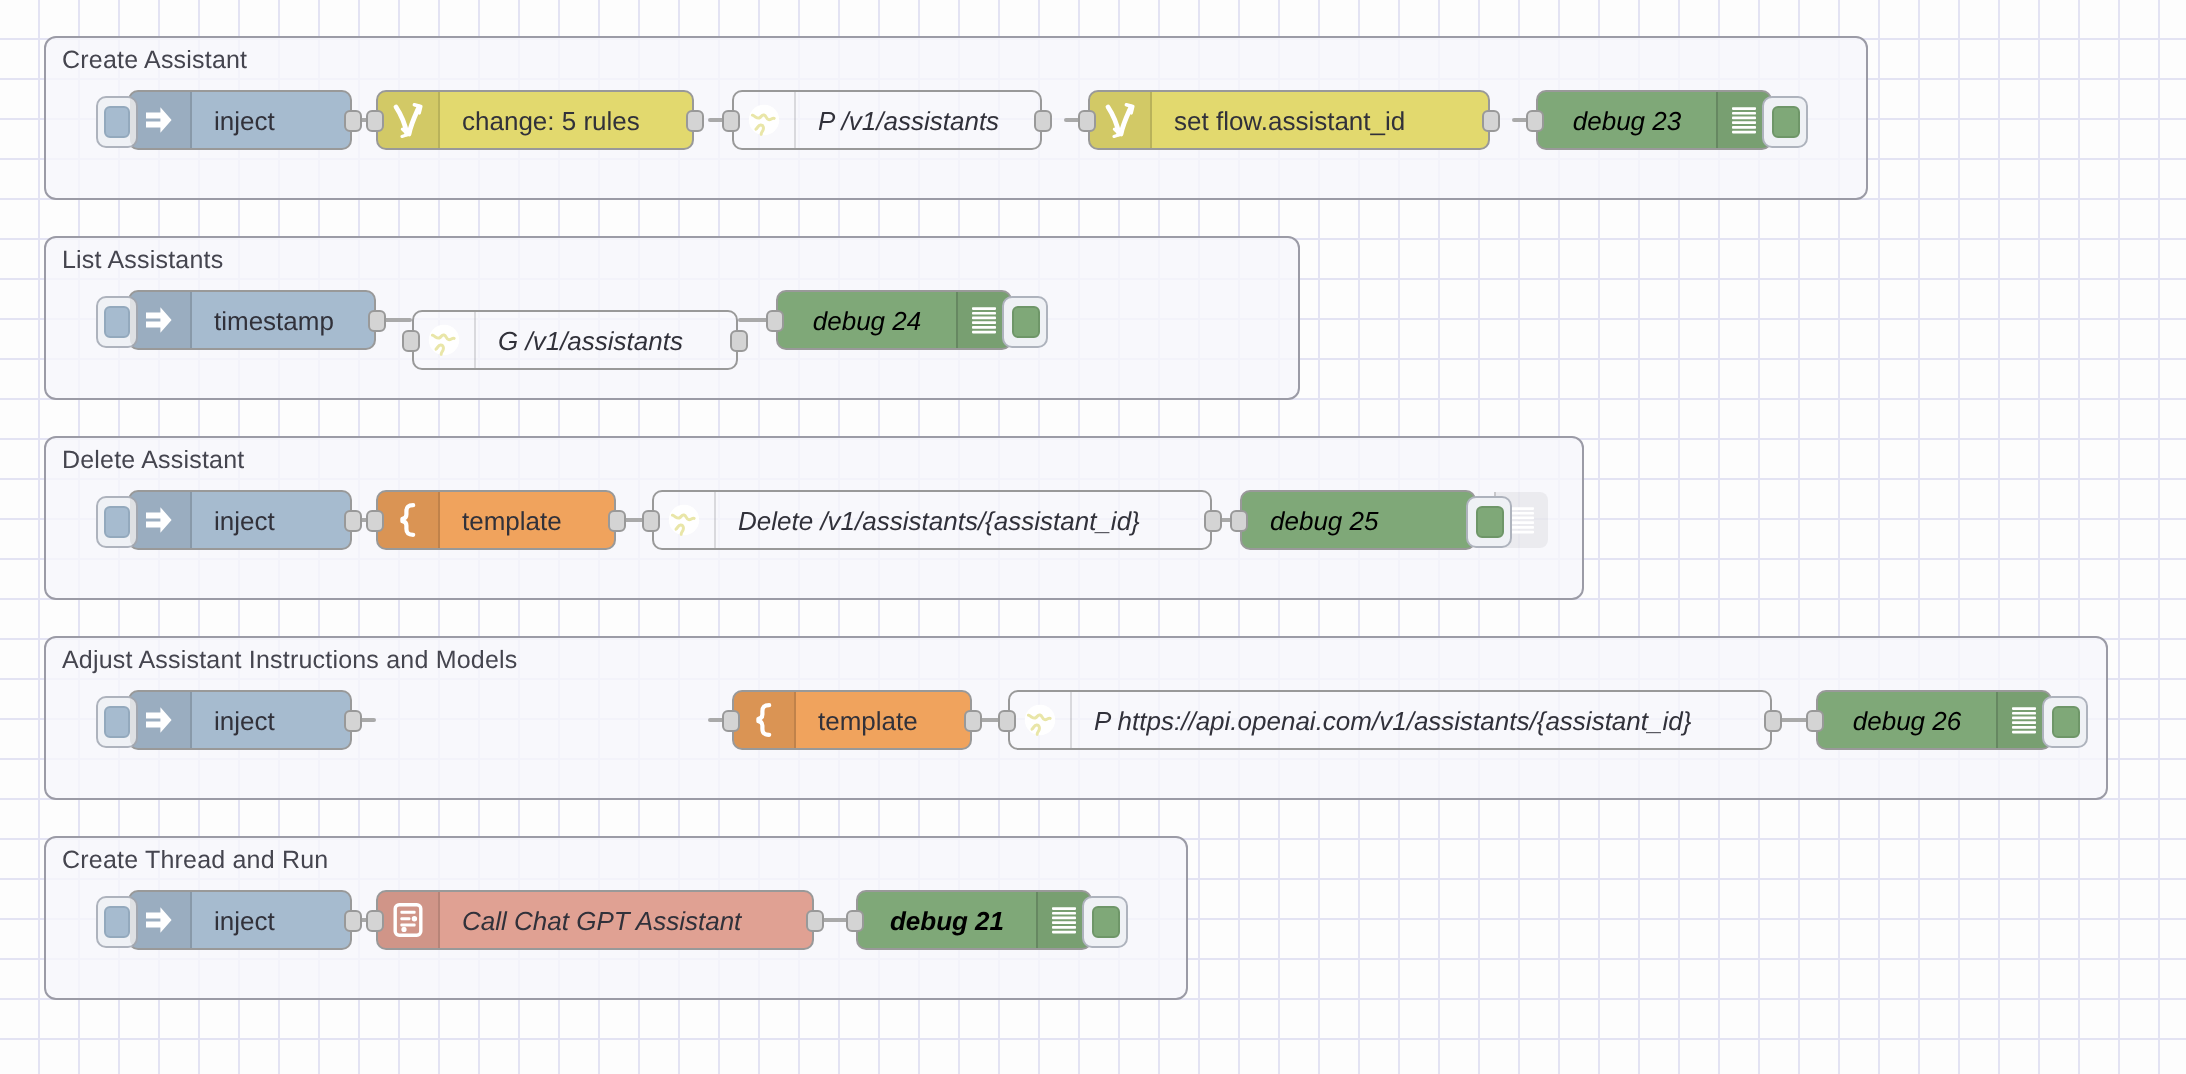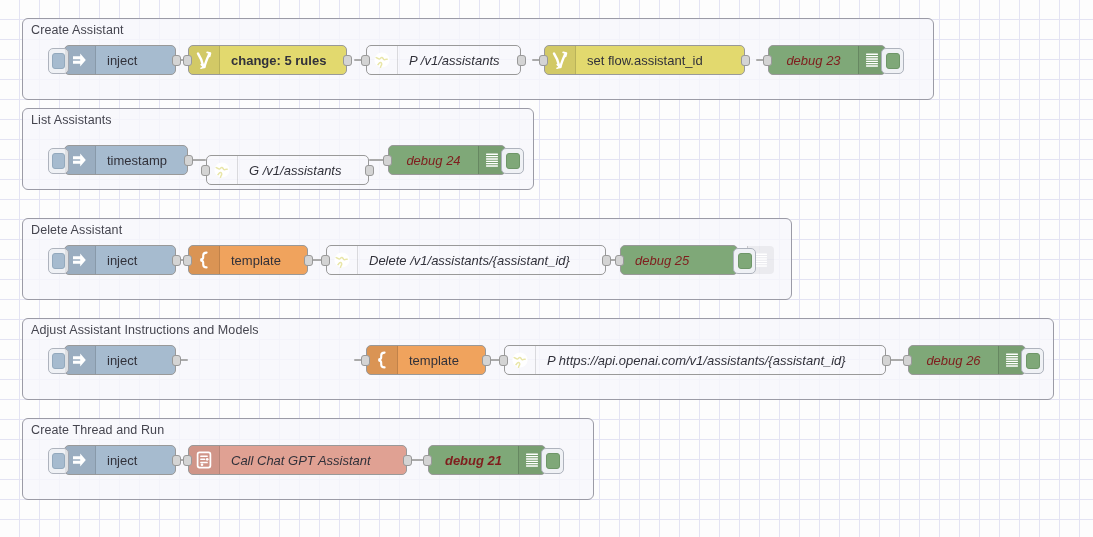"change: 5 rules" div.node { font-weight: bold -> none }
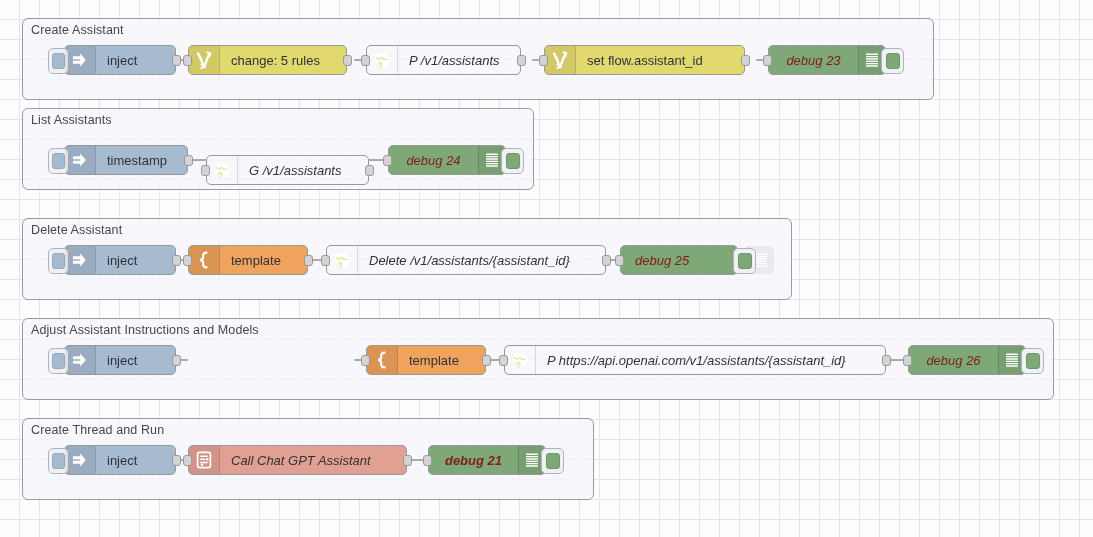"debug 23" .n-debug .label { color: #7f1d1d -> #000000 }
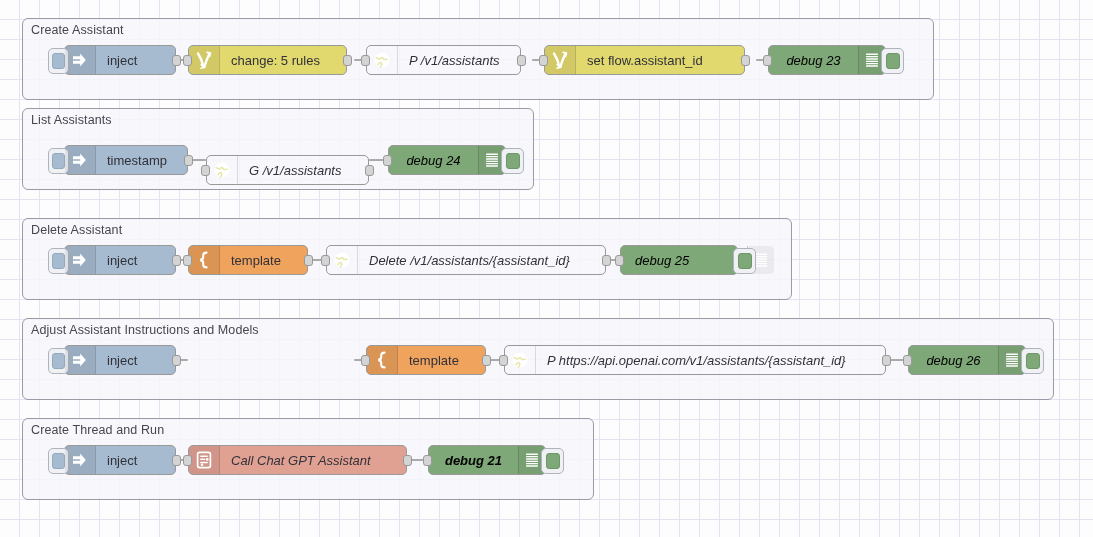"List Assistants" div.group { top: 108px -> 118px; width: 512px -> 628px }
